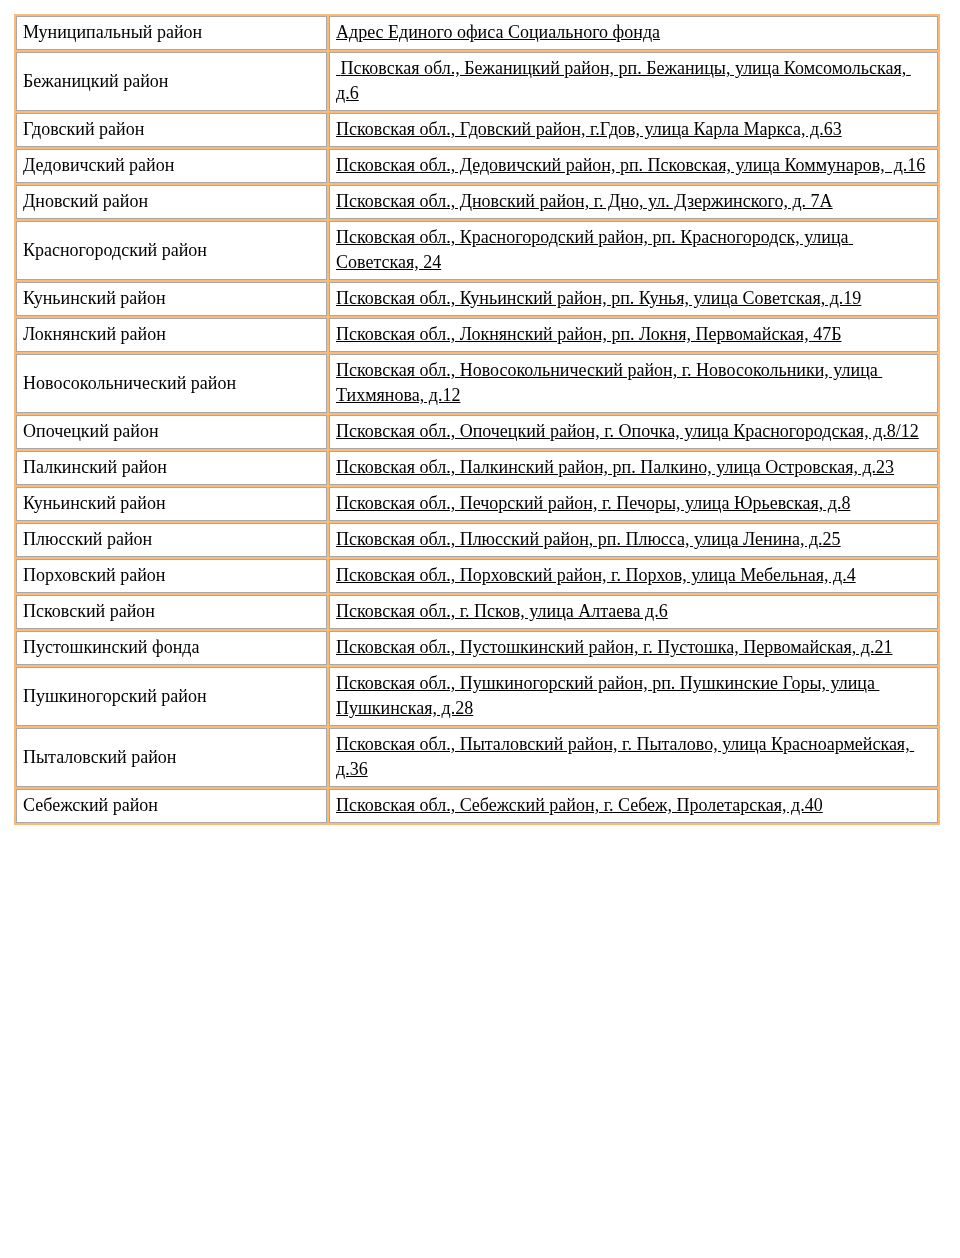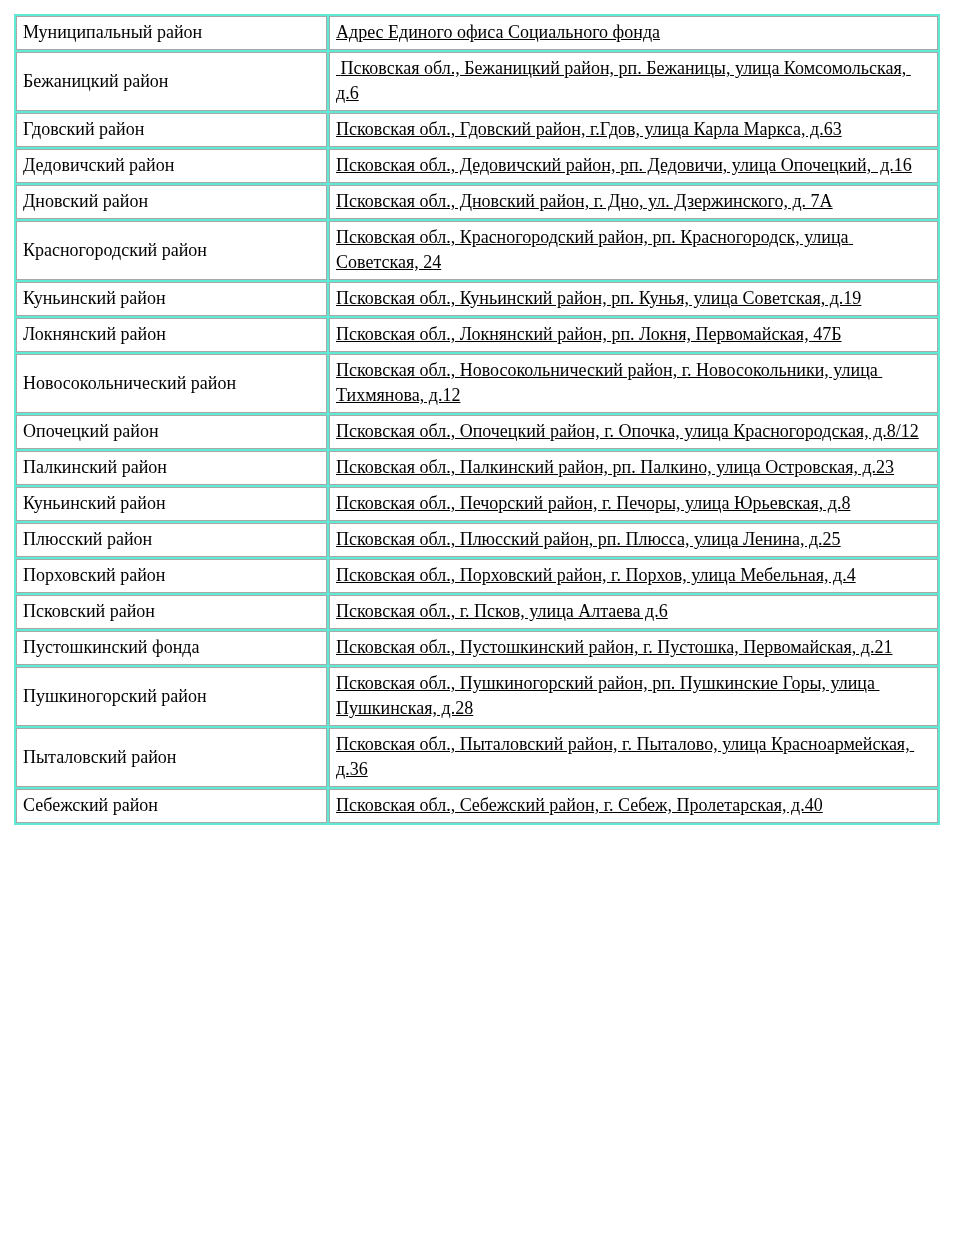"Муниципальный район" table.address-table { background: #5eead4 -> #fdba74 }
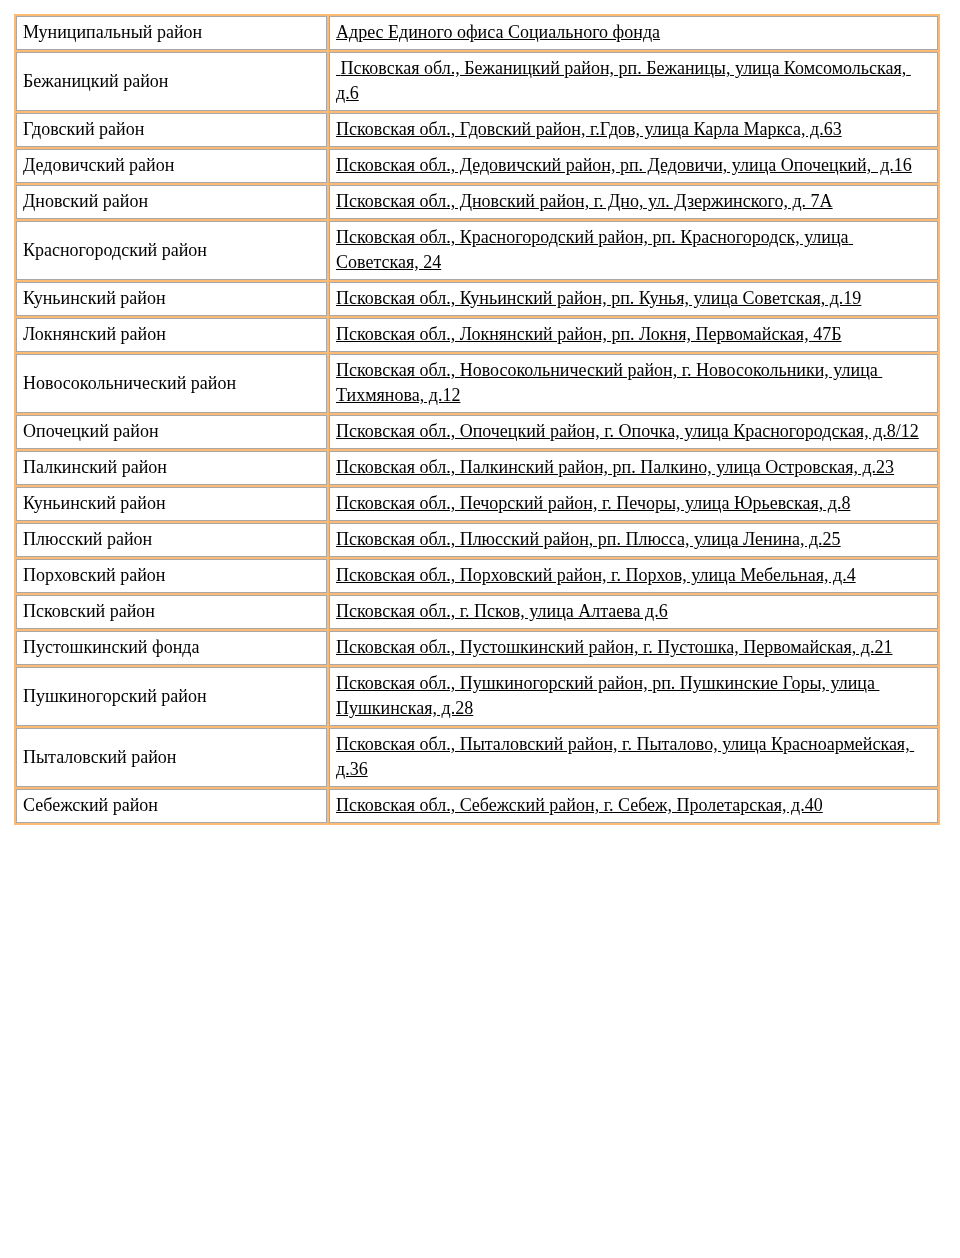"Псковская обл., Дедовичский район, рп." td.address-cell { text: Дедовичи, улица Опочецкий -> Псковская, улица Коммунаров }
